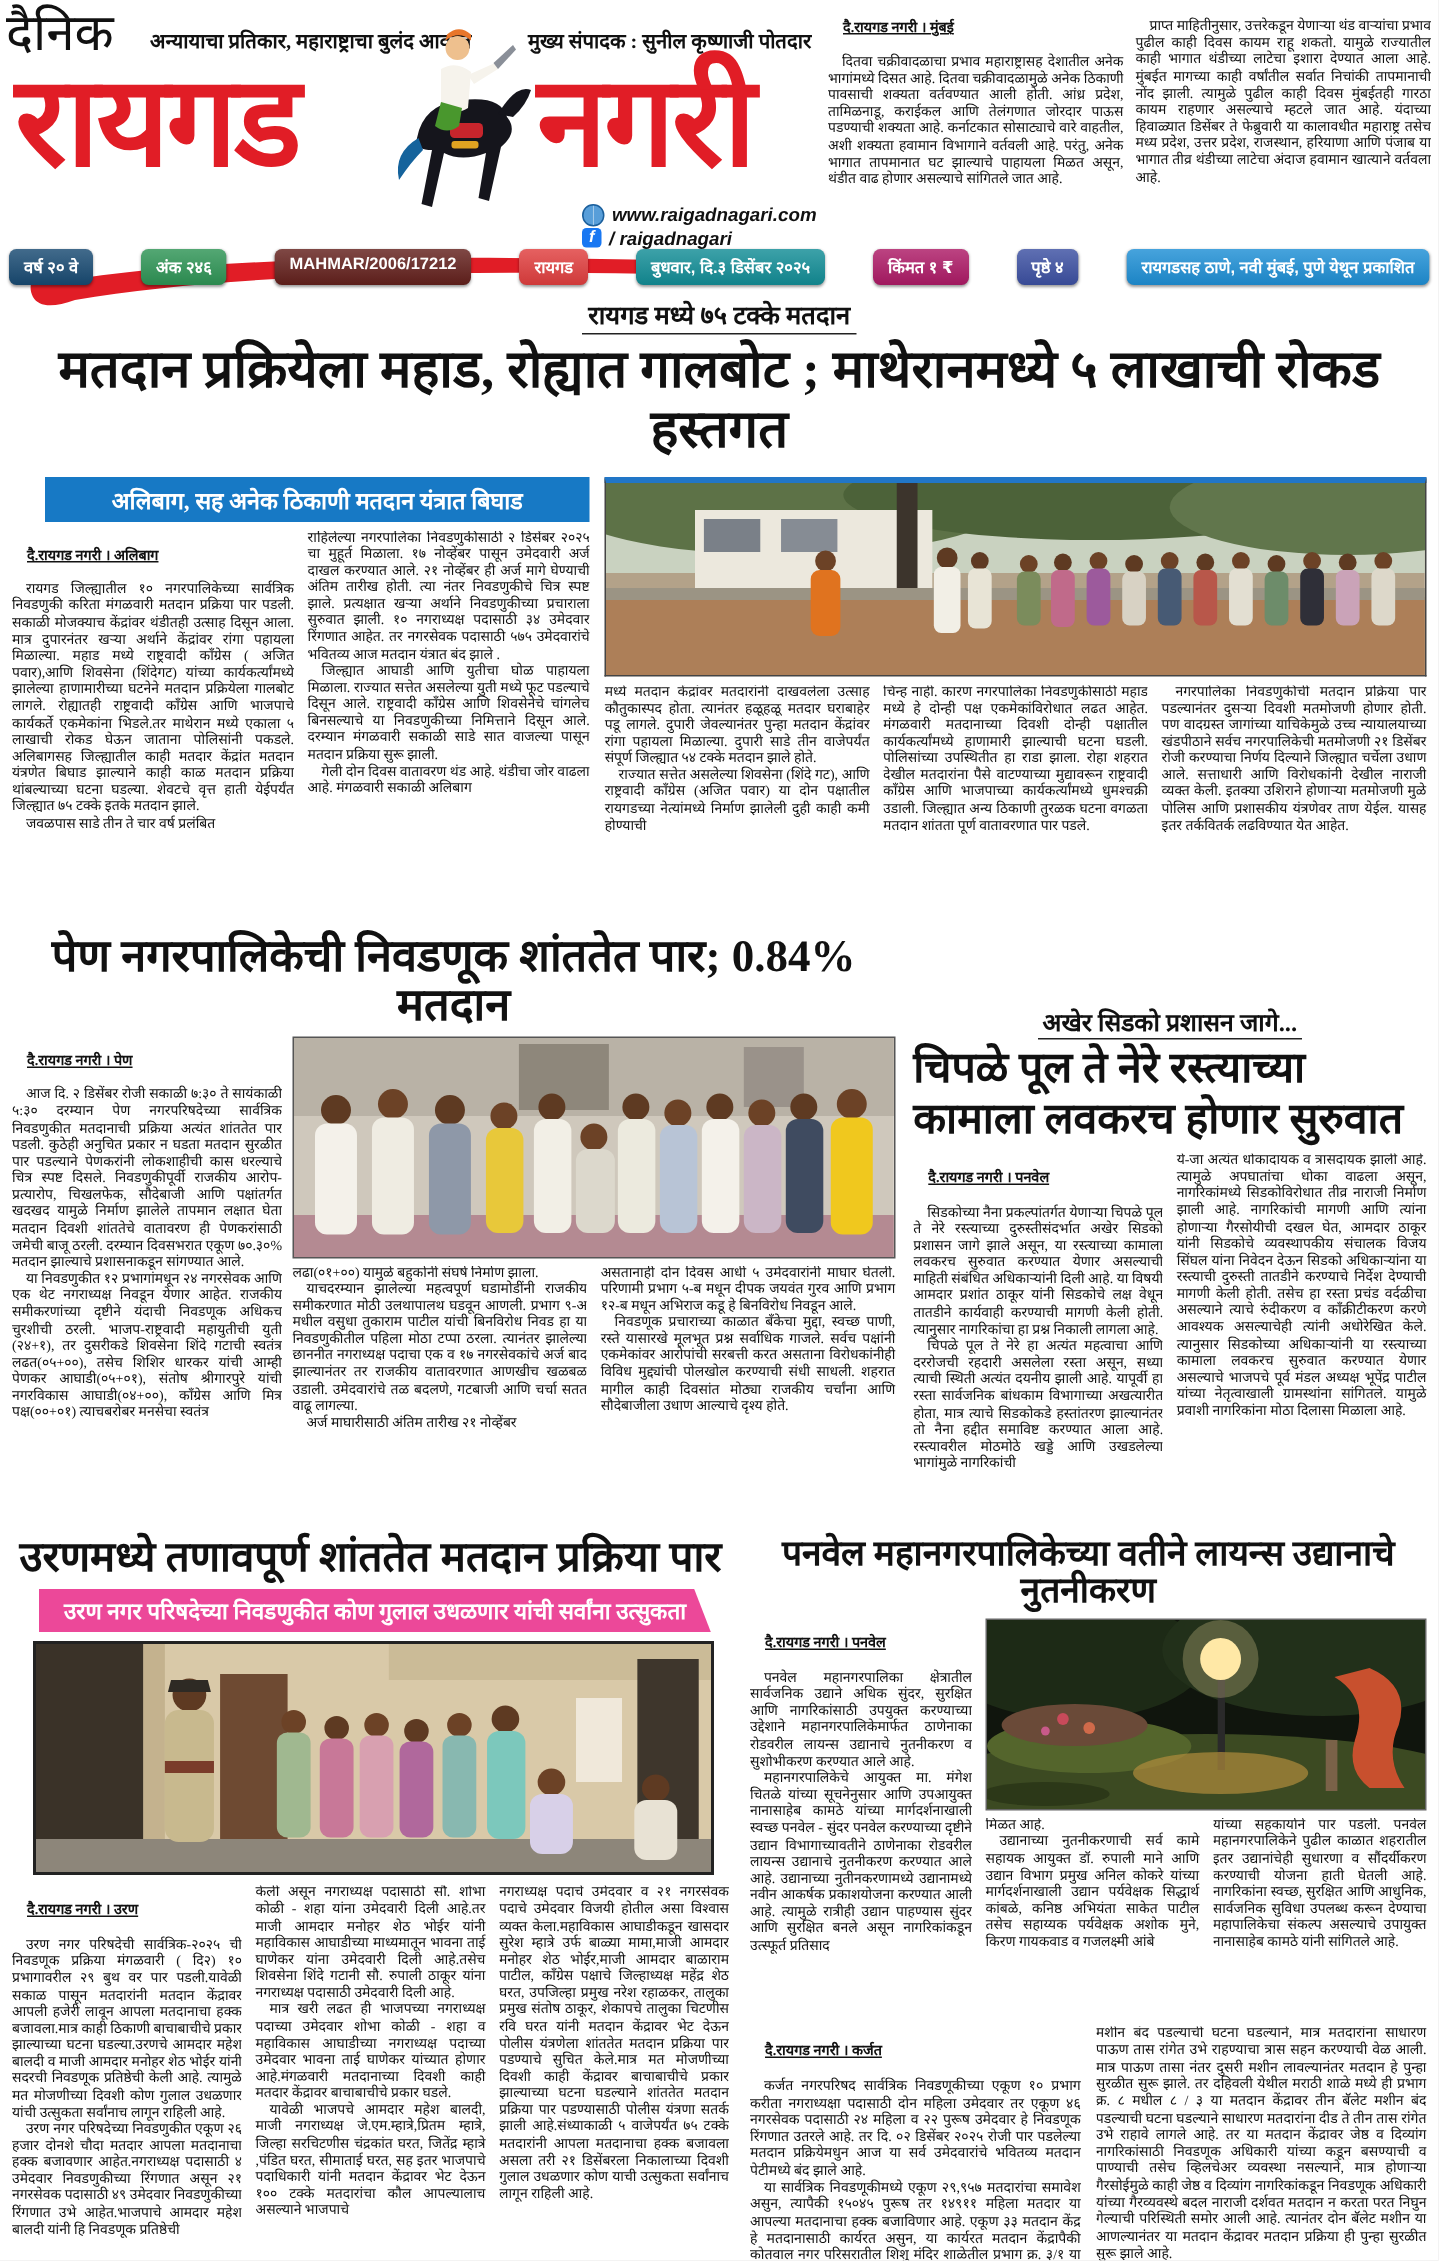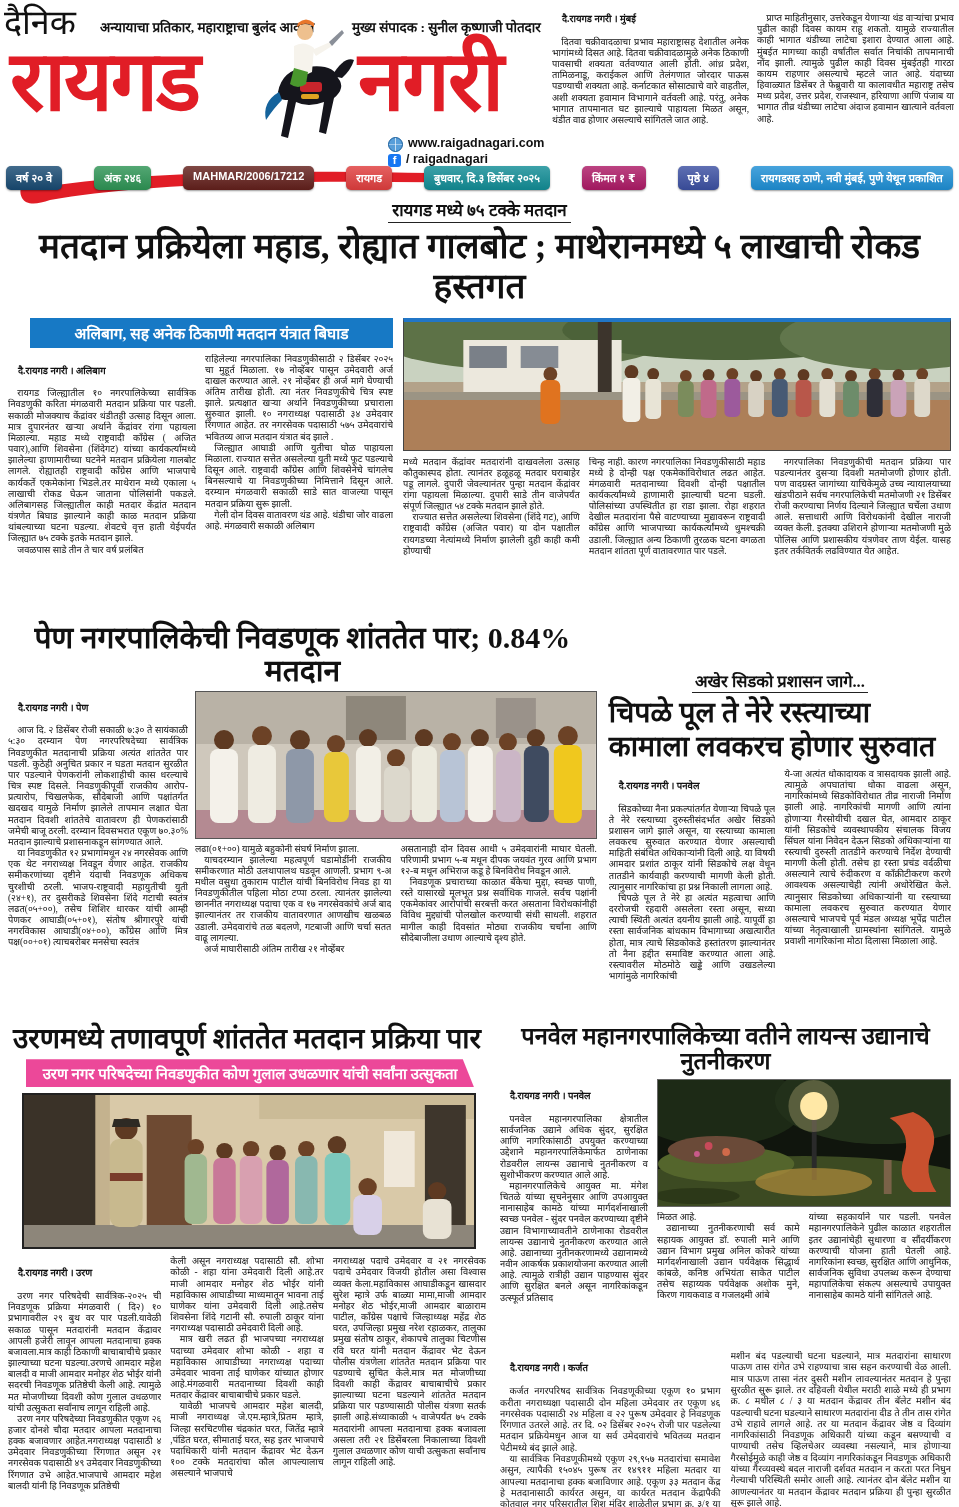"दै.रायगड नगरी । मुंबई" .byline { text-decoration: none -> underline }
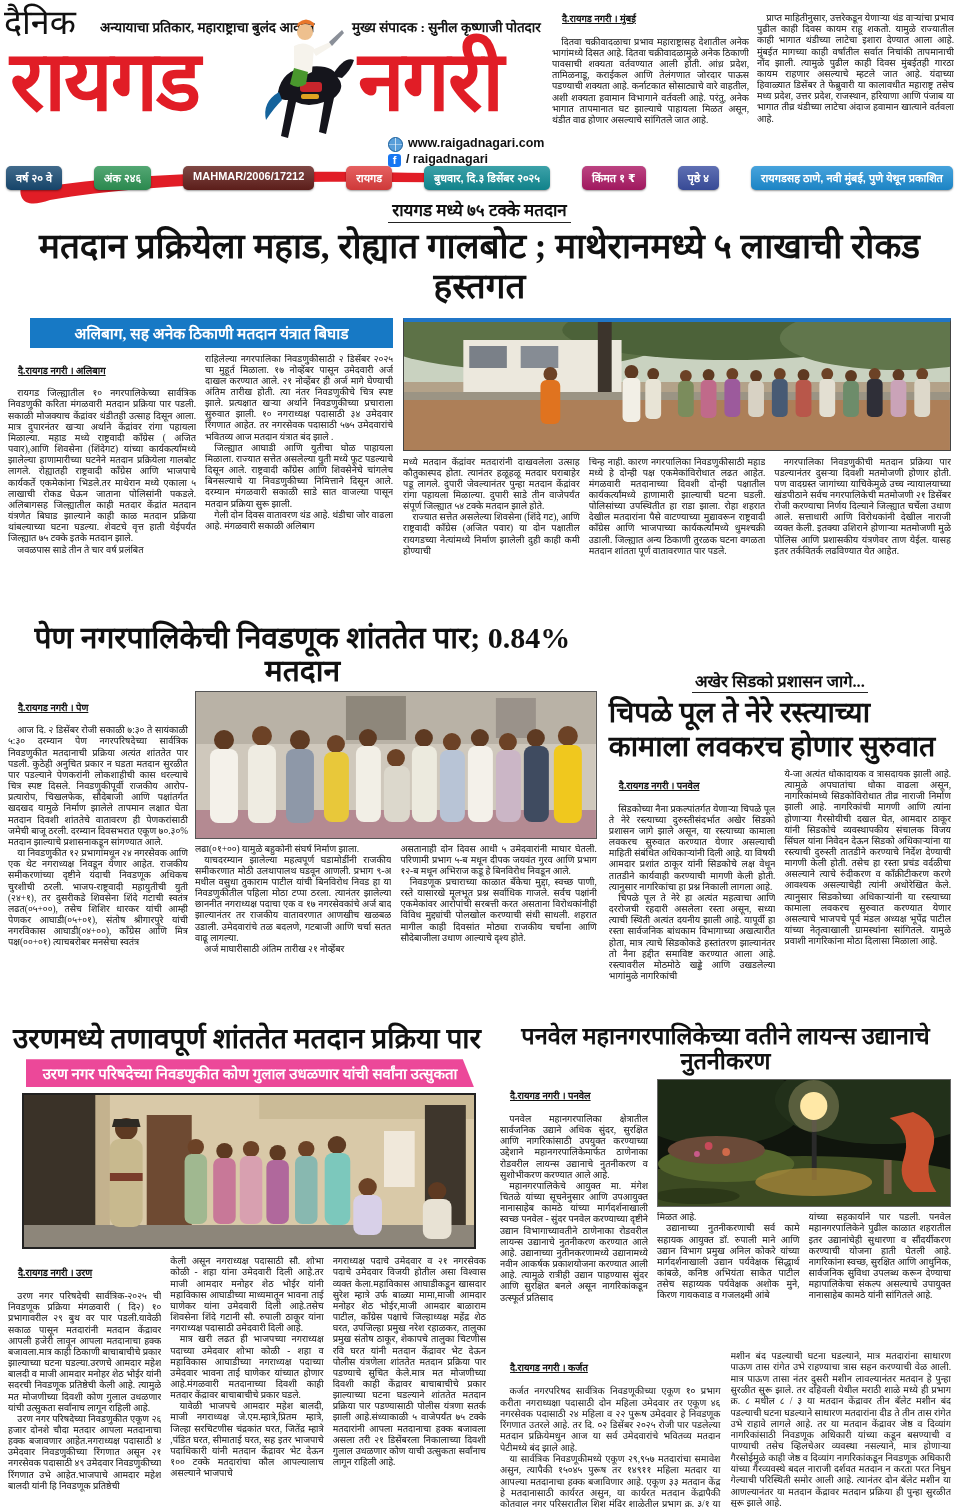"www.raigadnagari.com" .site-row { align-items: flex-end -> flex-start; font-style: none -> italic }
